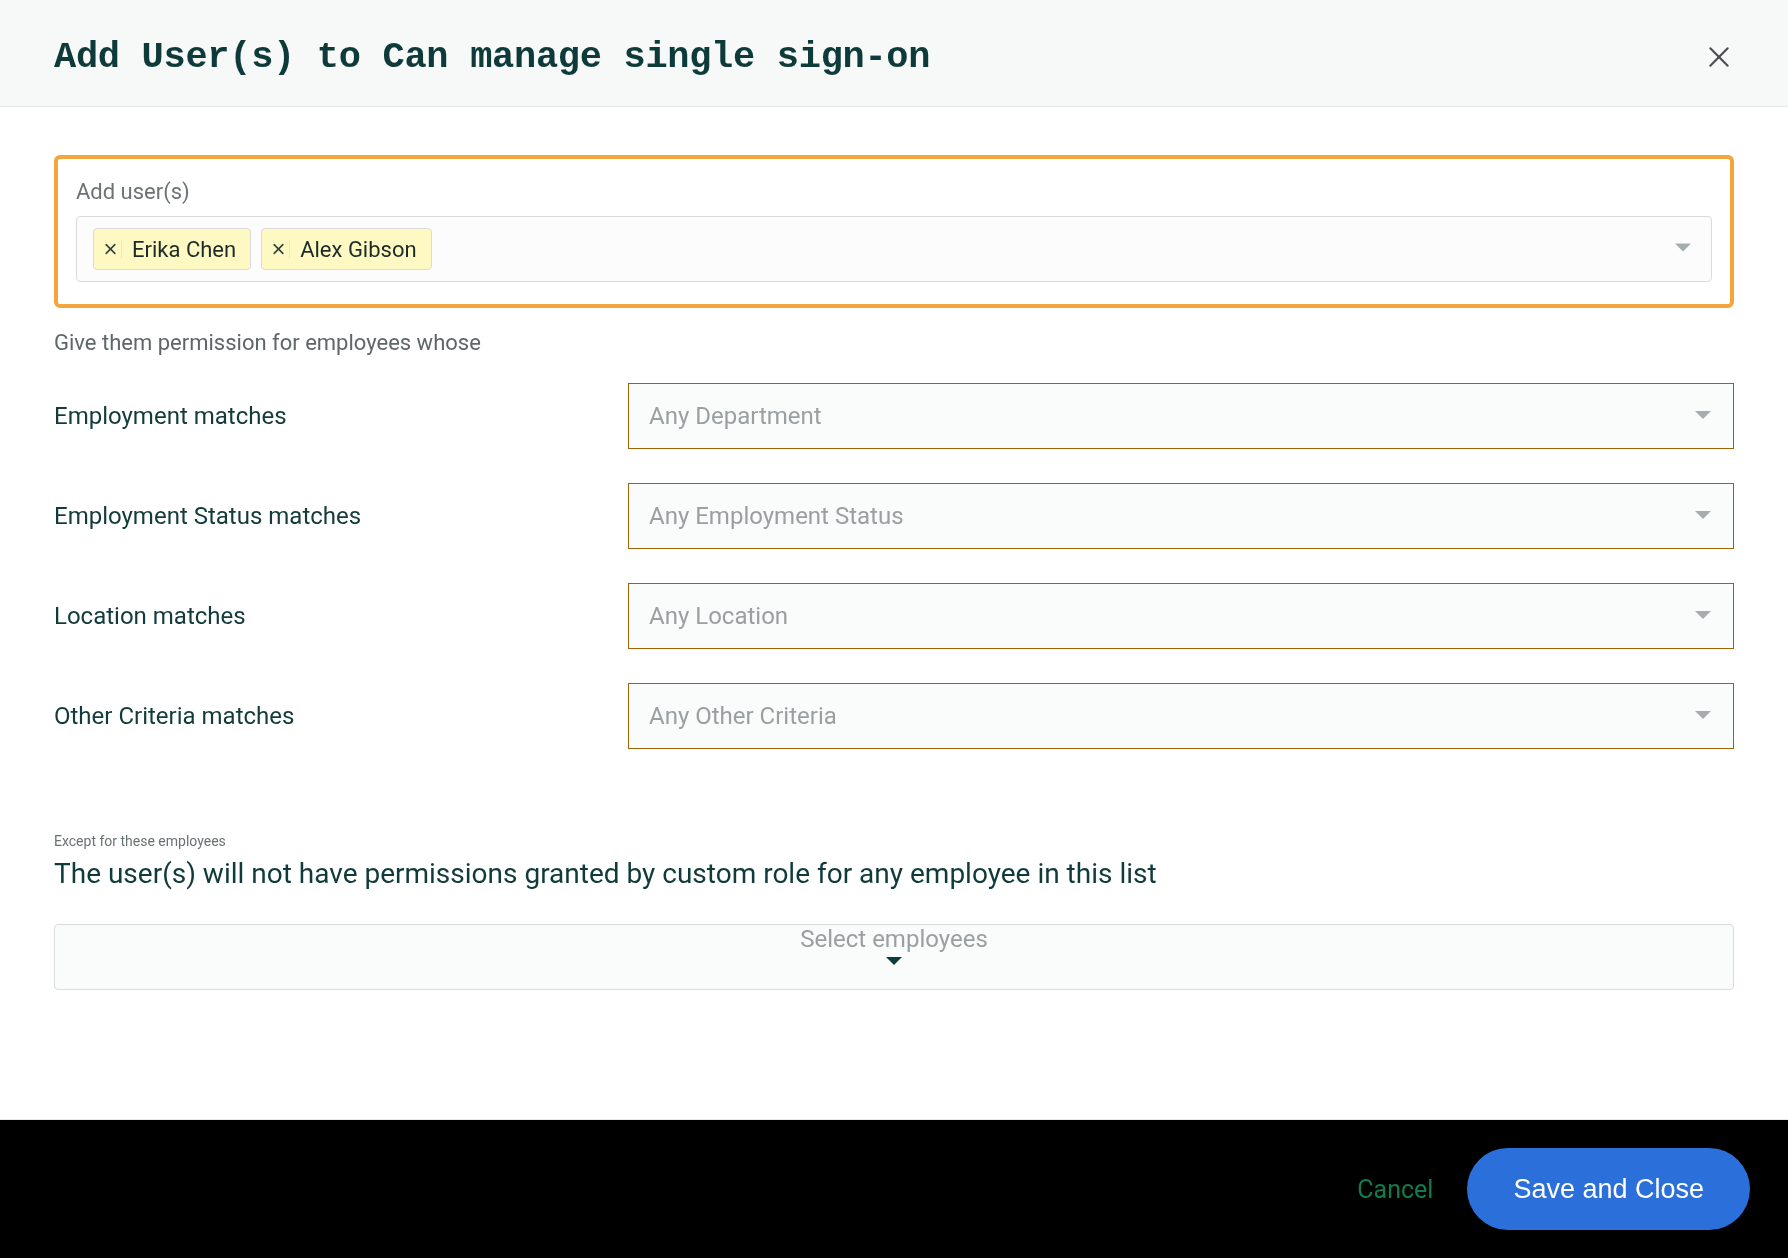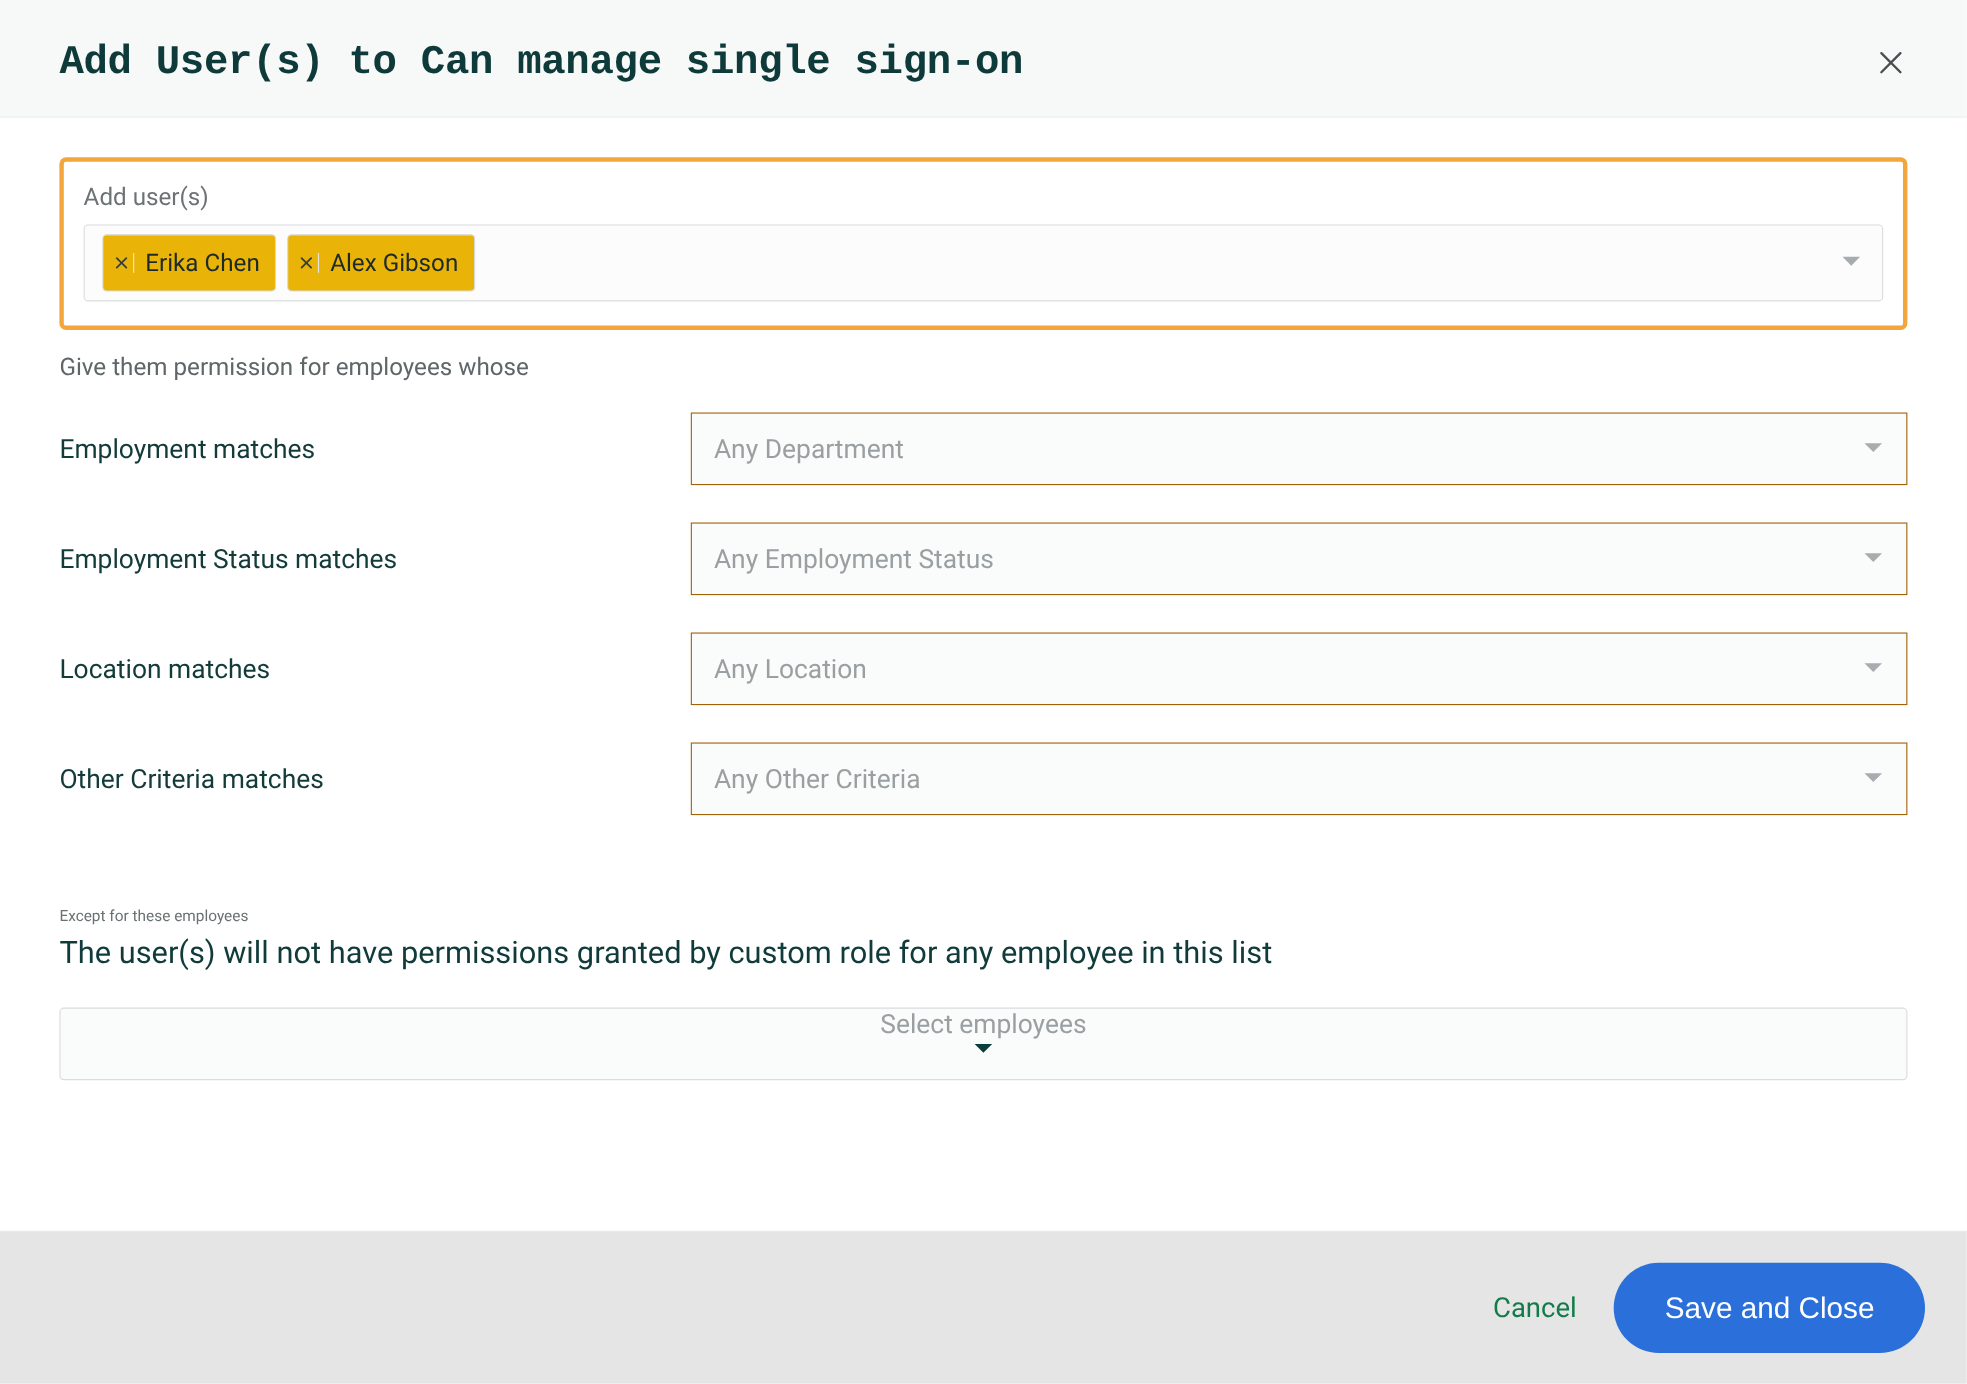"Add user(s)" .highlight-box { margin-top: none -> 12px }
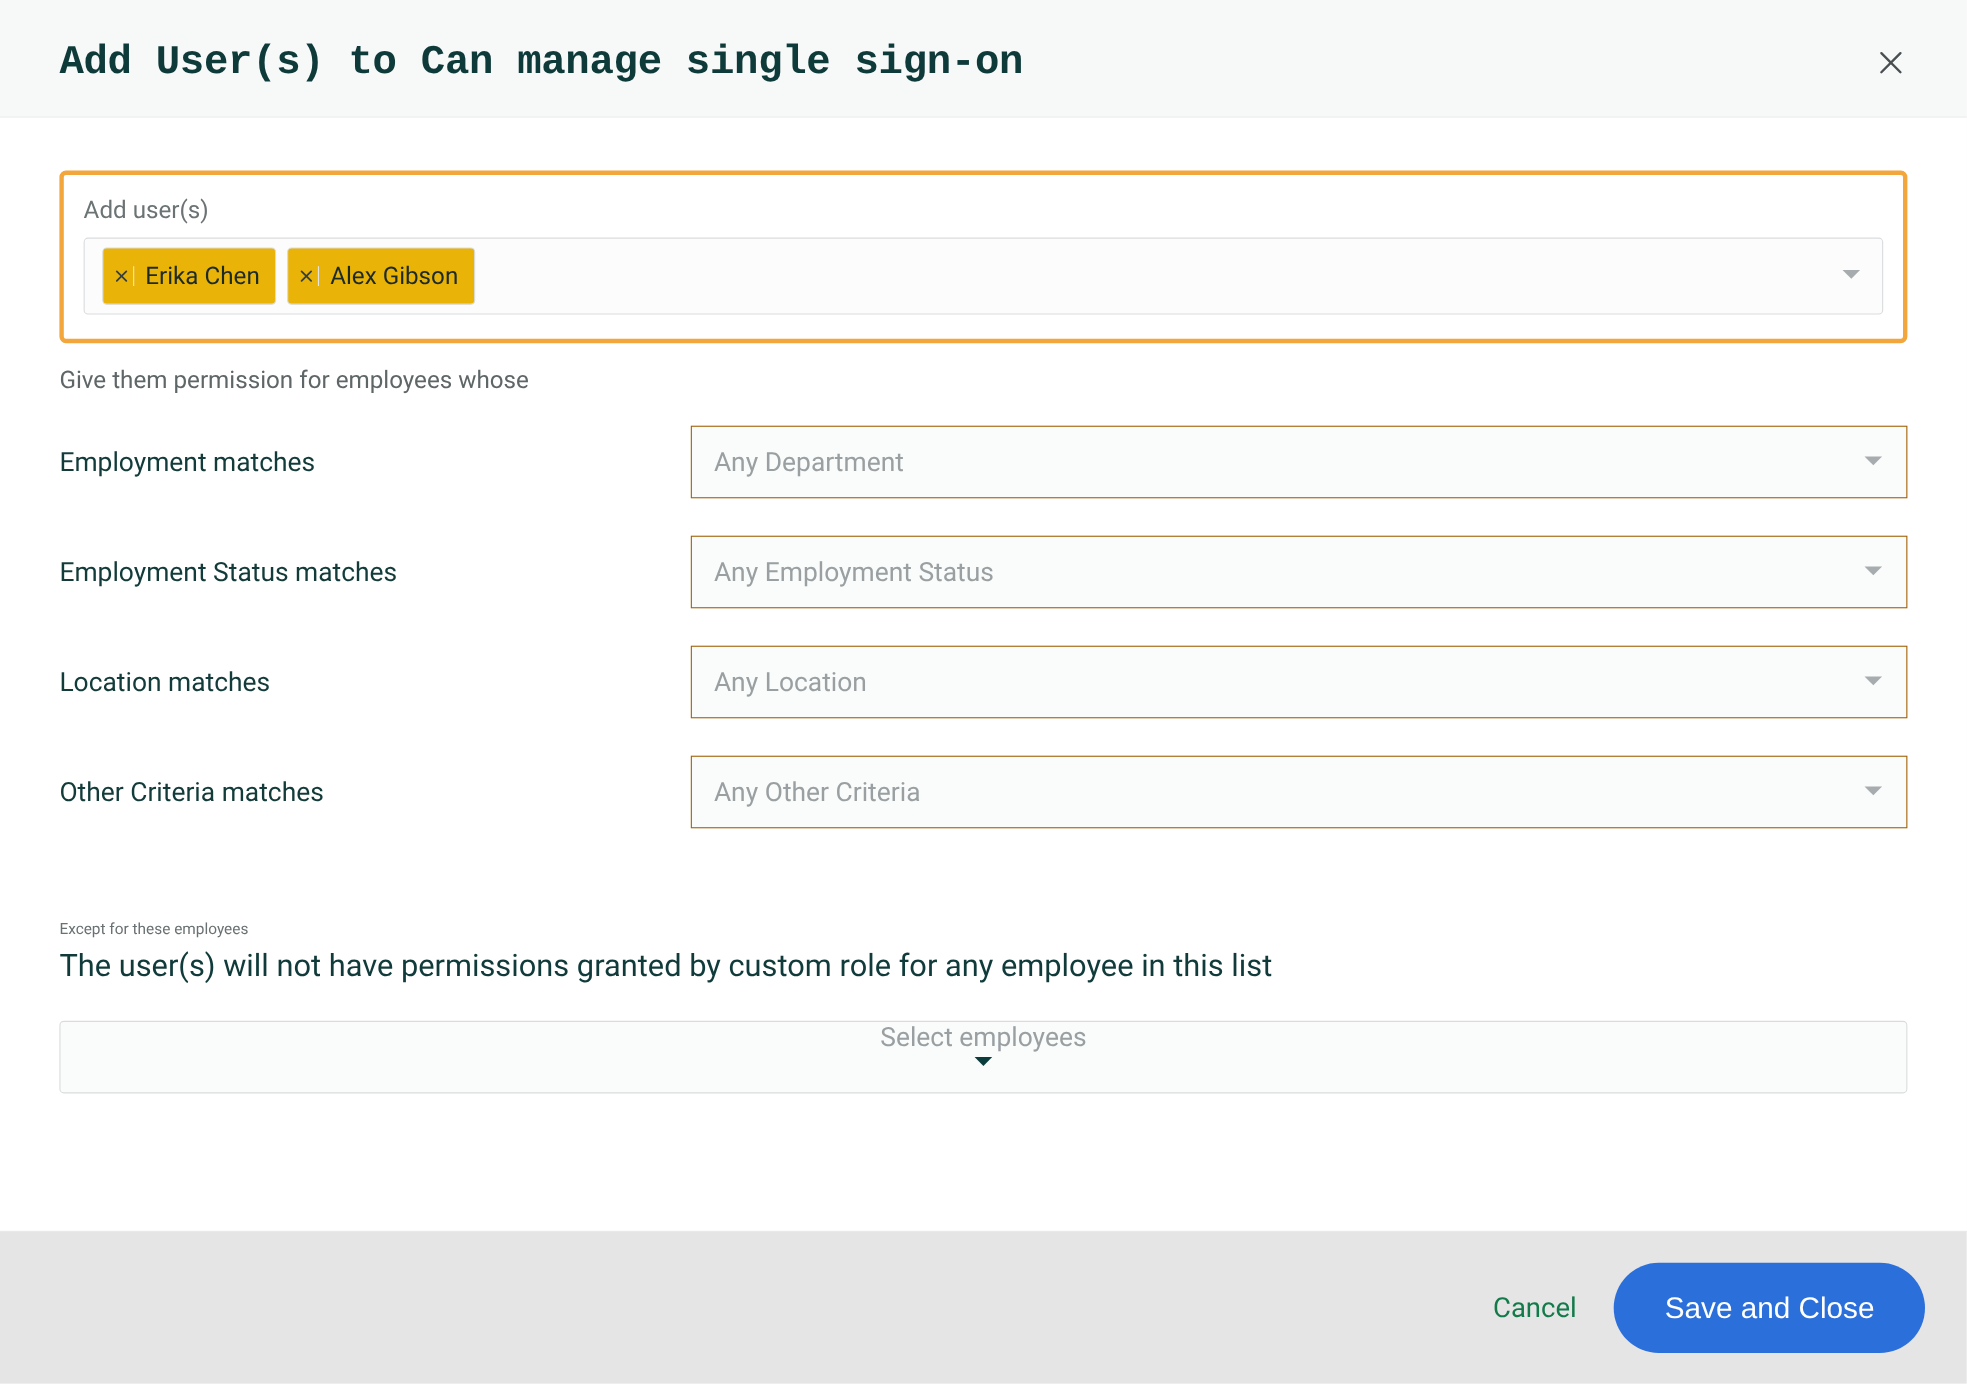"Erika Chen" .chip { background: #eab308 -> #fef9c3; height: 52px -> 42px }
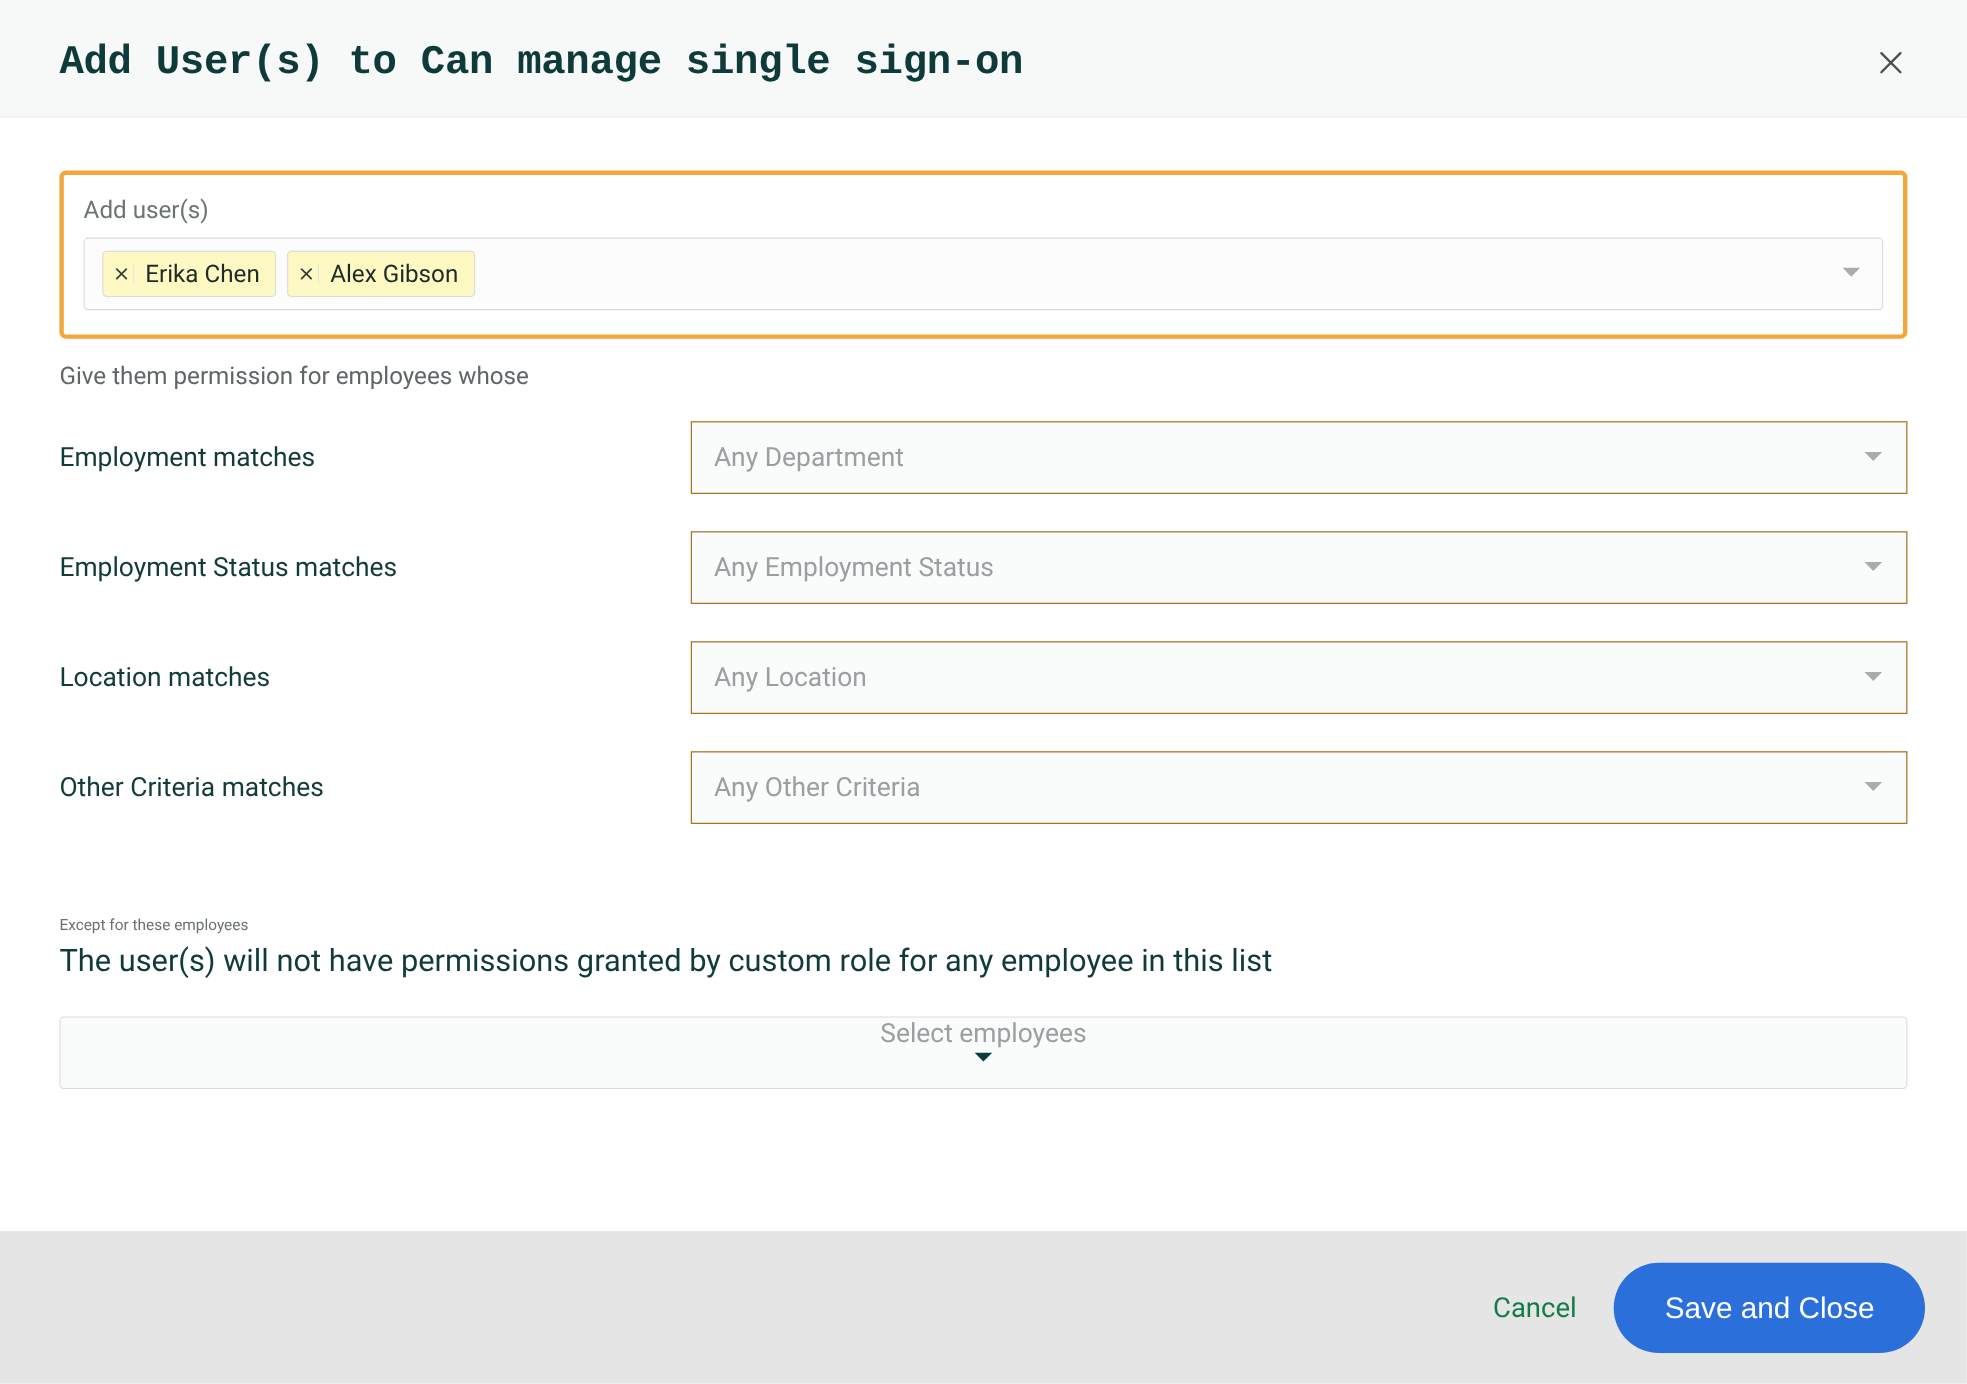"Cancel" .modal-footer { background: #e5e5e5 -> #000000 }
